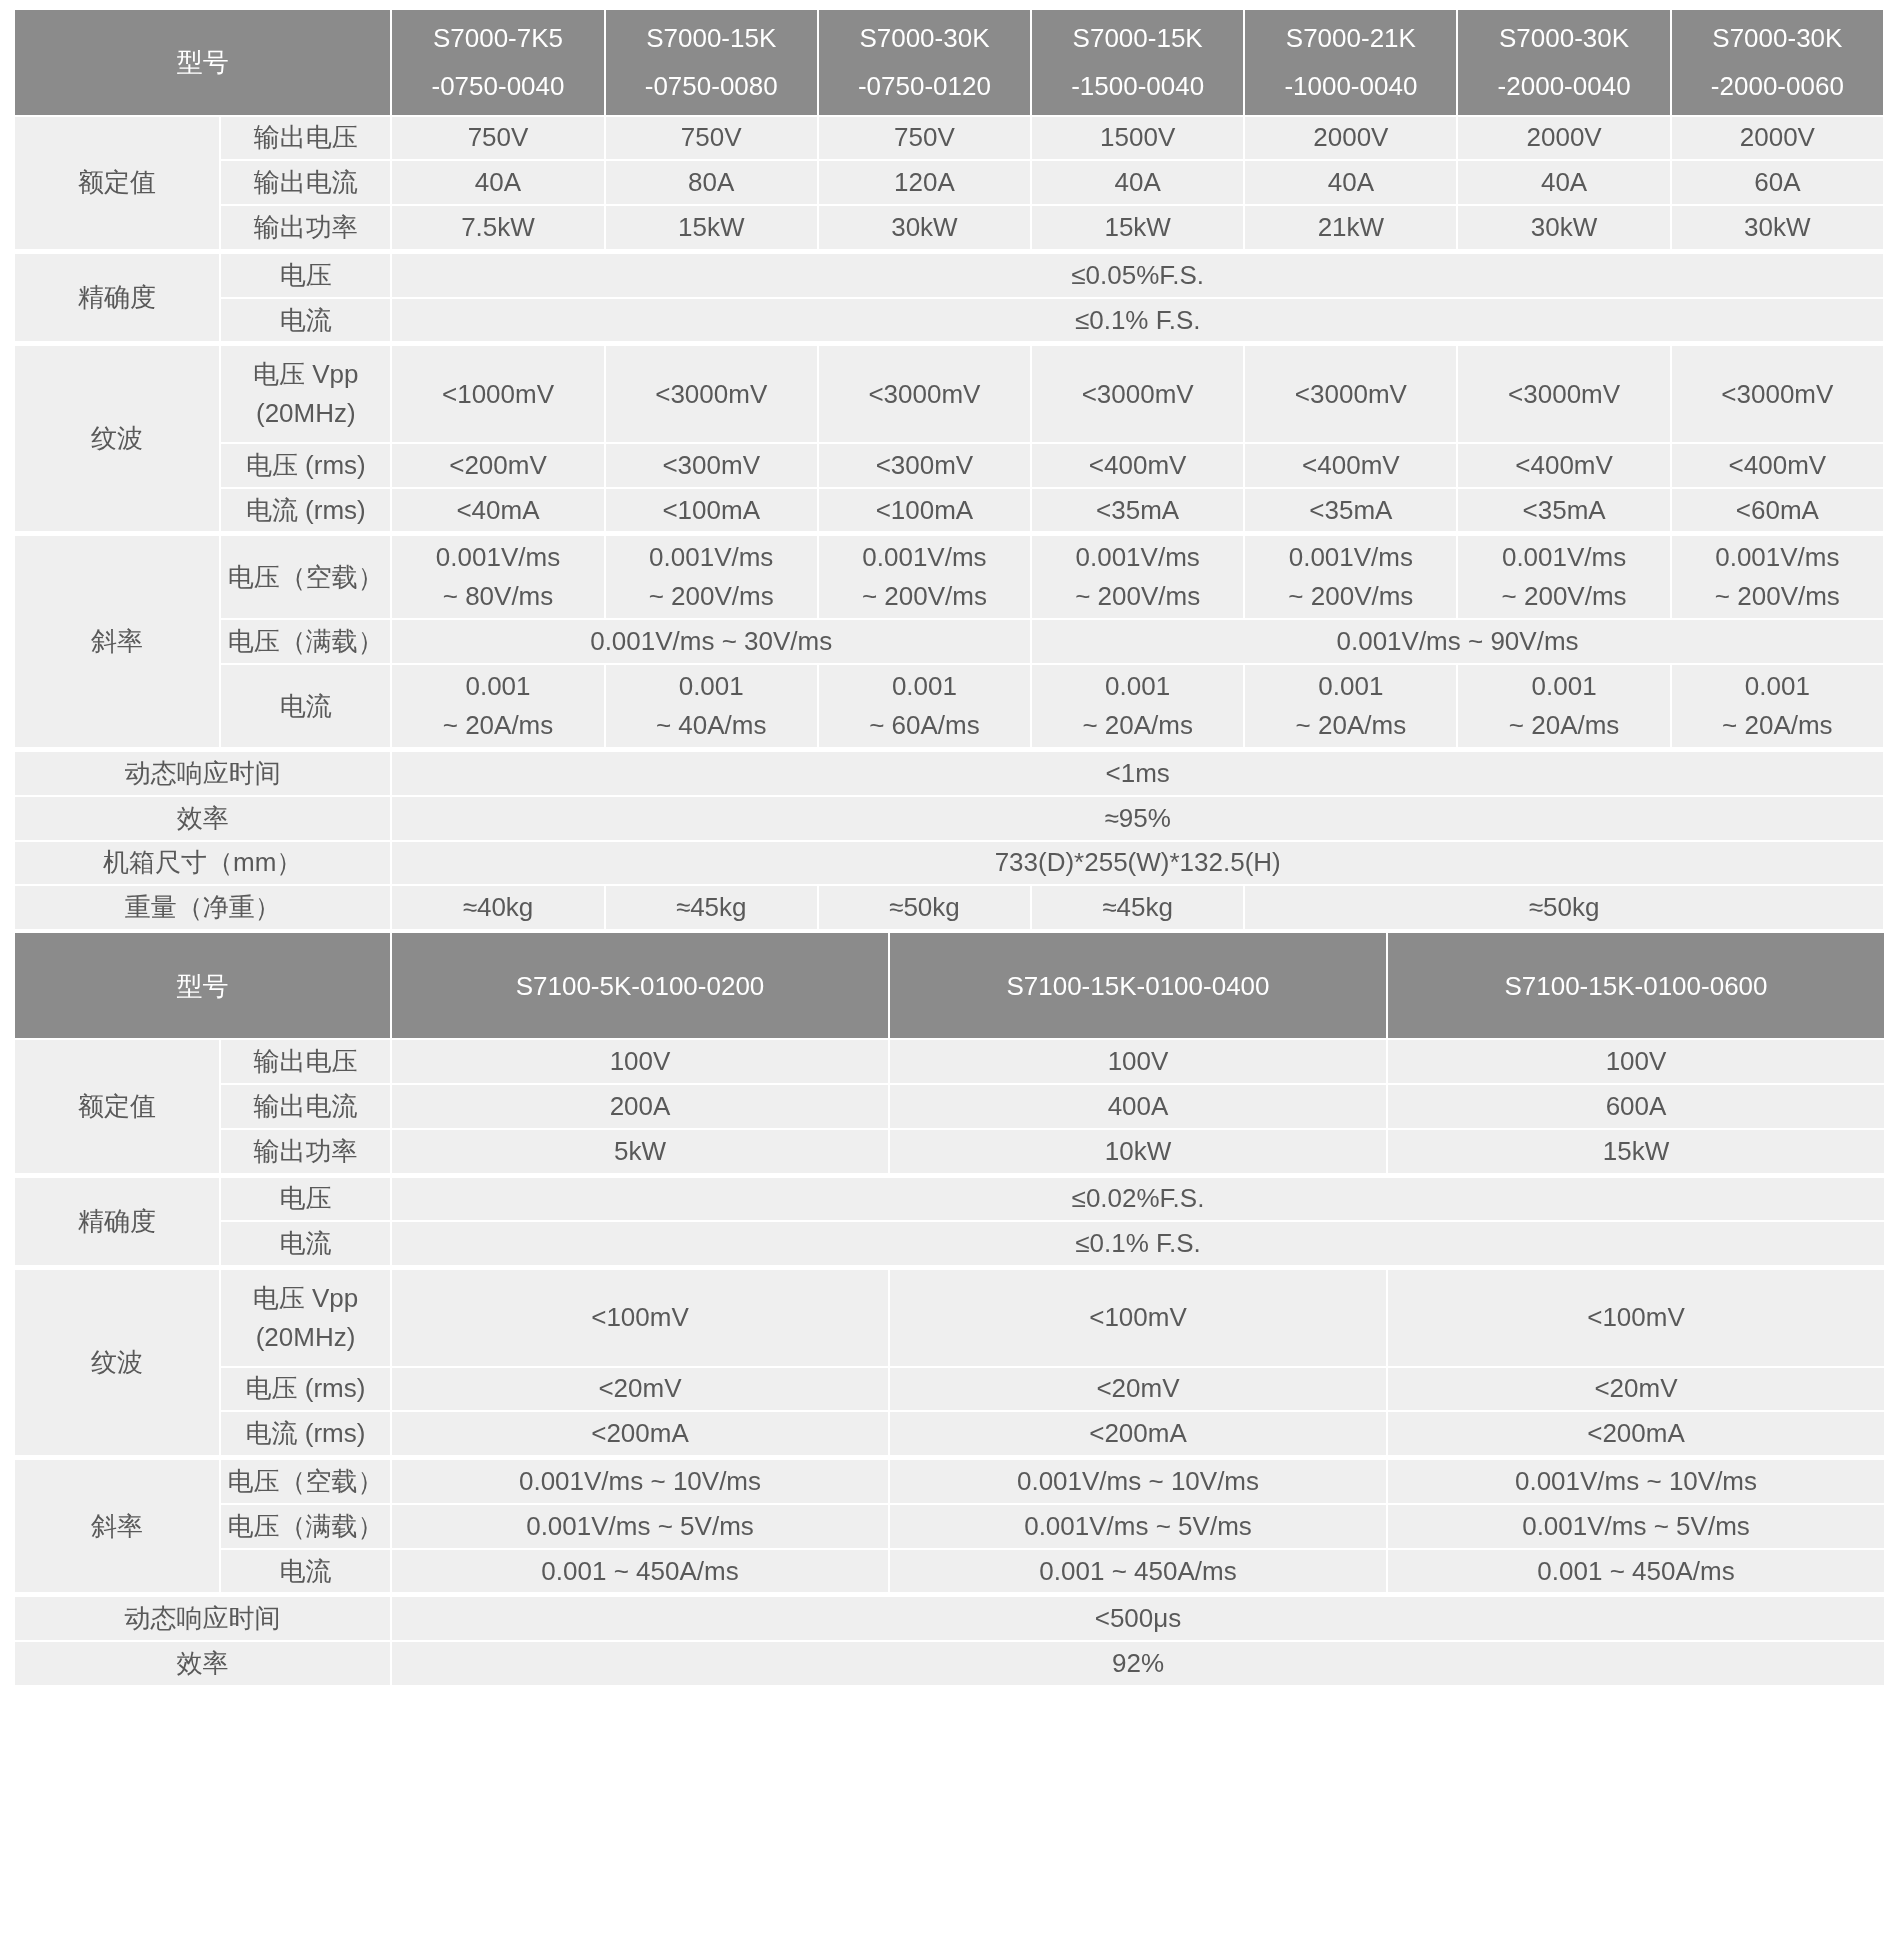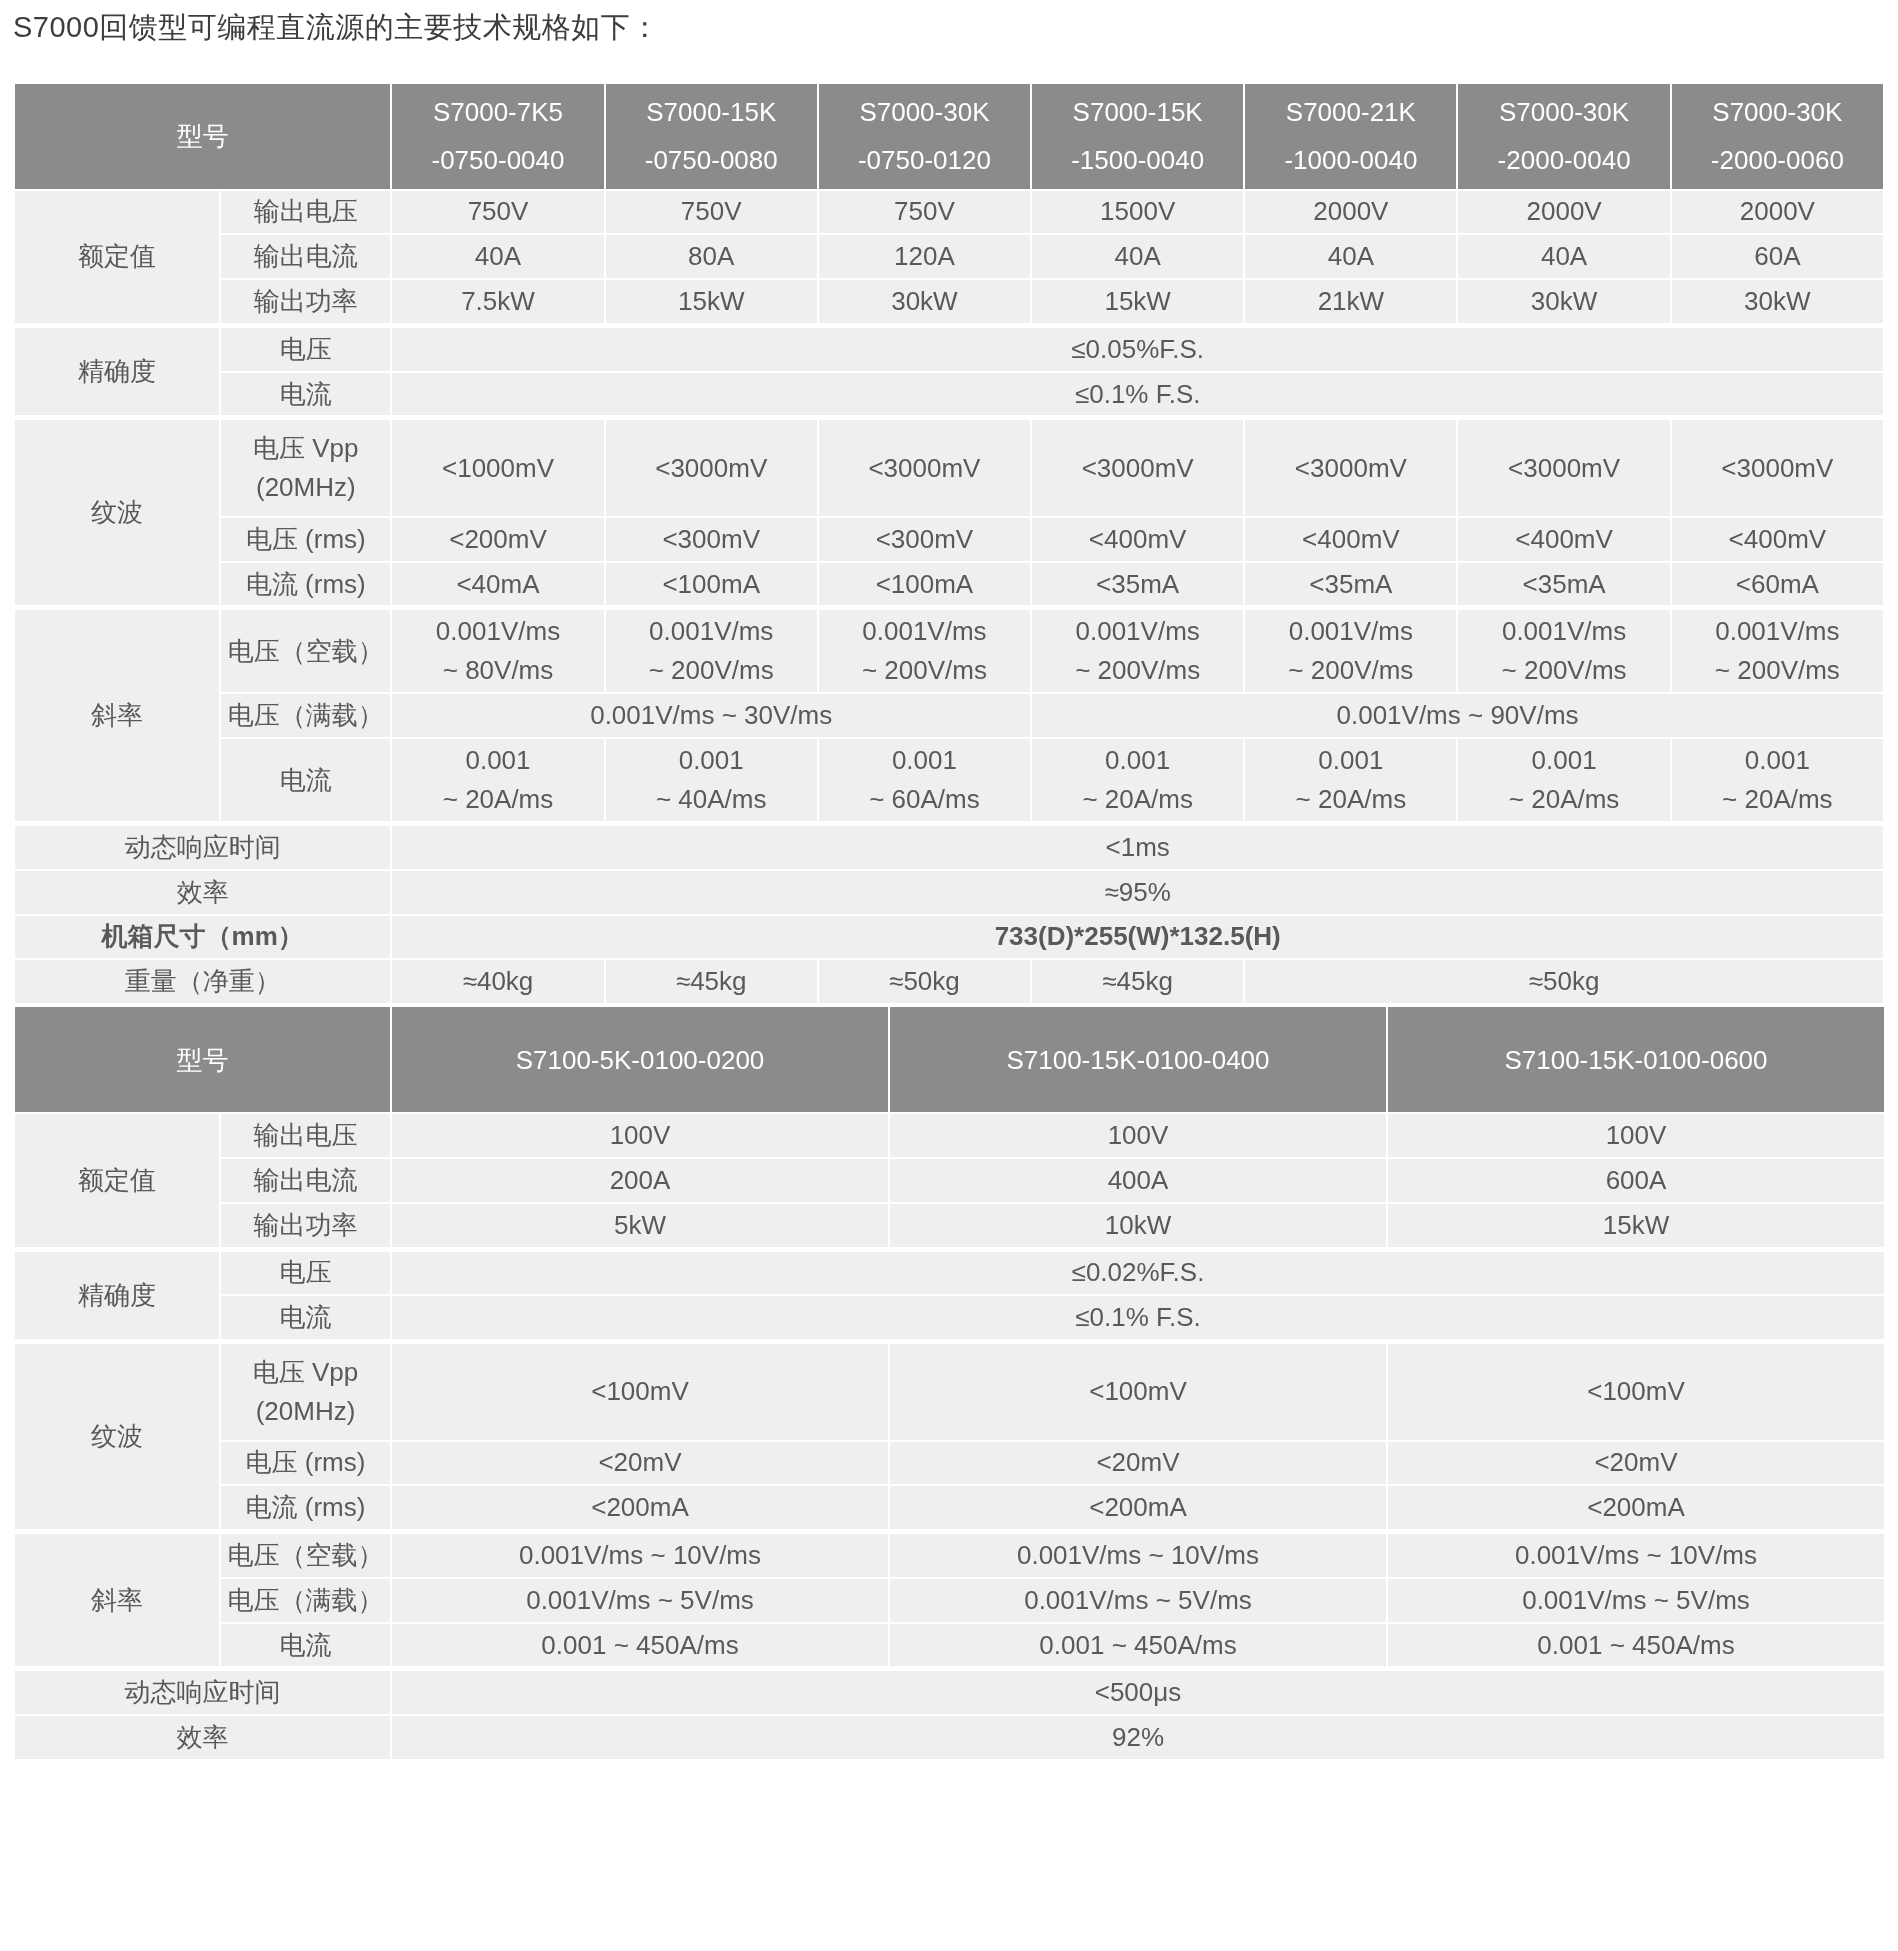"S7000回馈型可编程直流源的主要技术规格如下：" h2.tbl-title { html: <h2>S7000回馈型可编程直流源的主要技术规格如下：</h2> -> none }
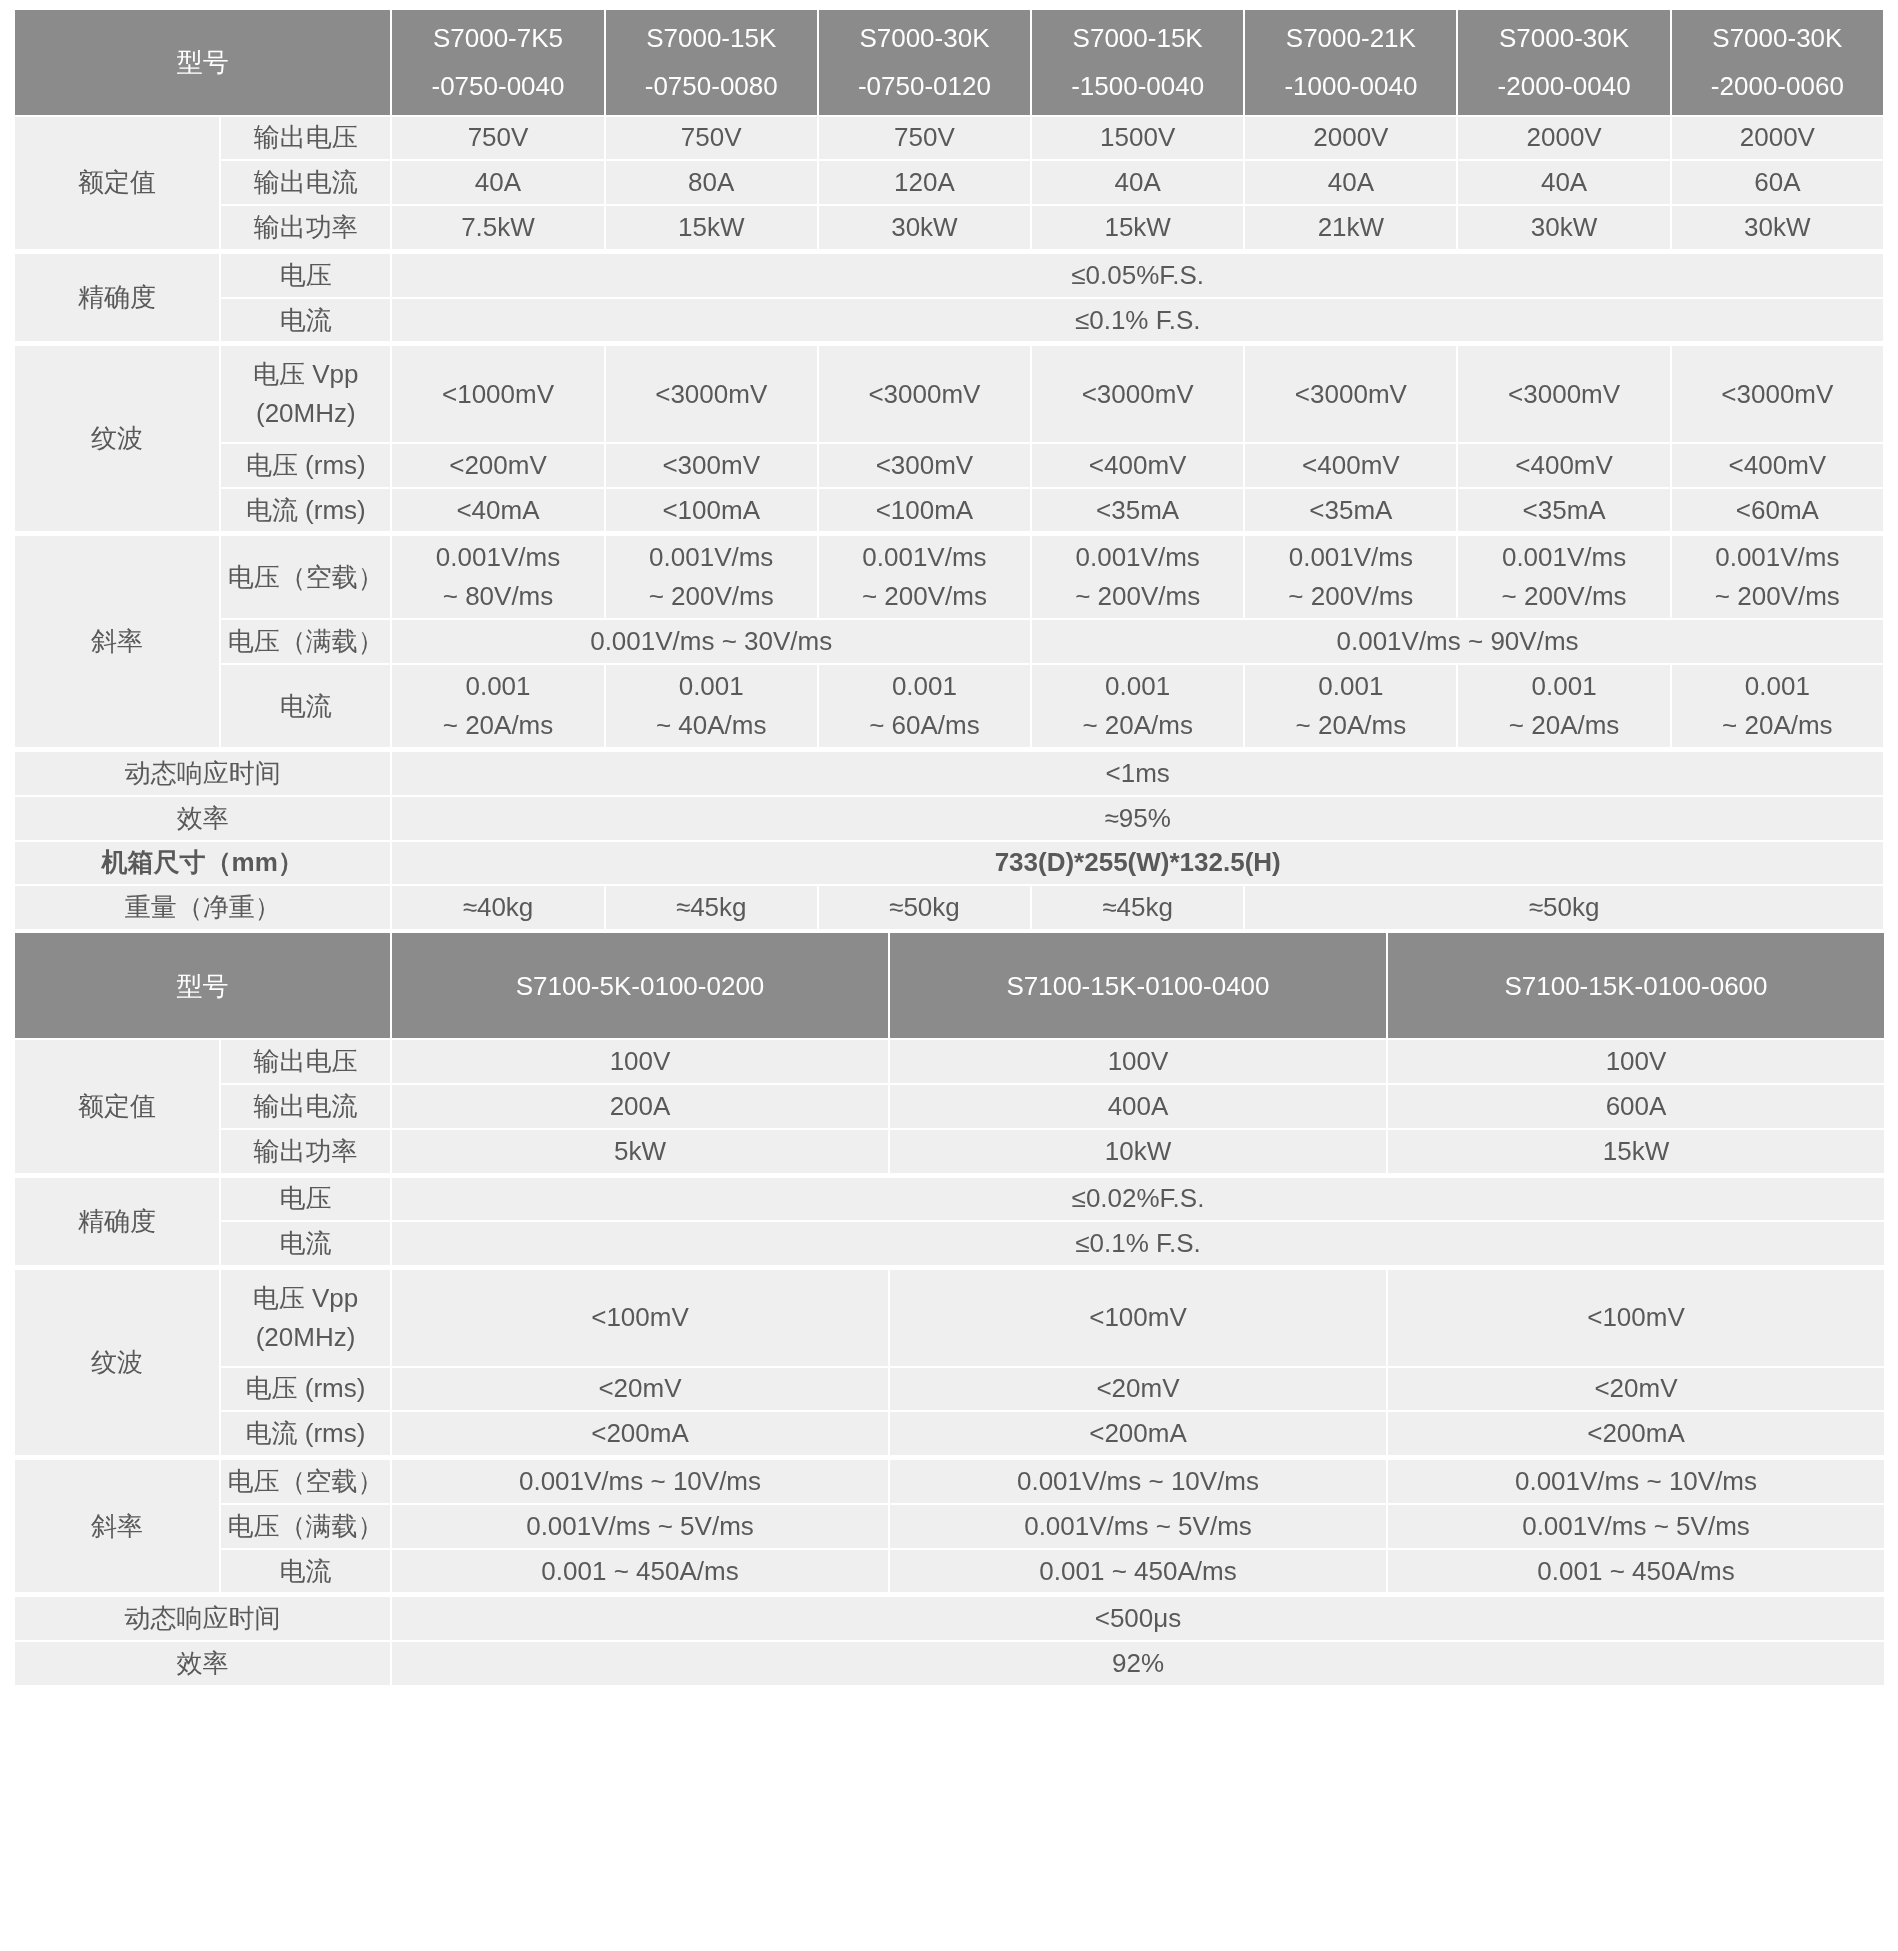"机箱尺寸（mm）" tr { font-weight: bold -> none }
